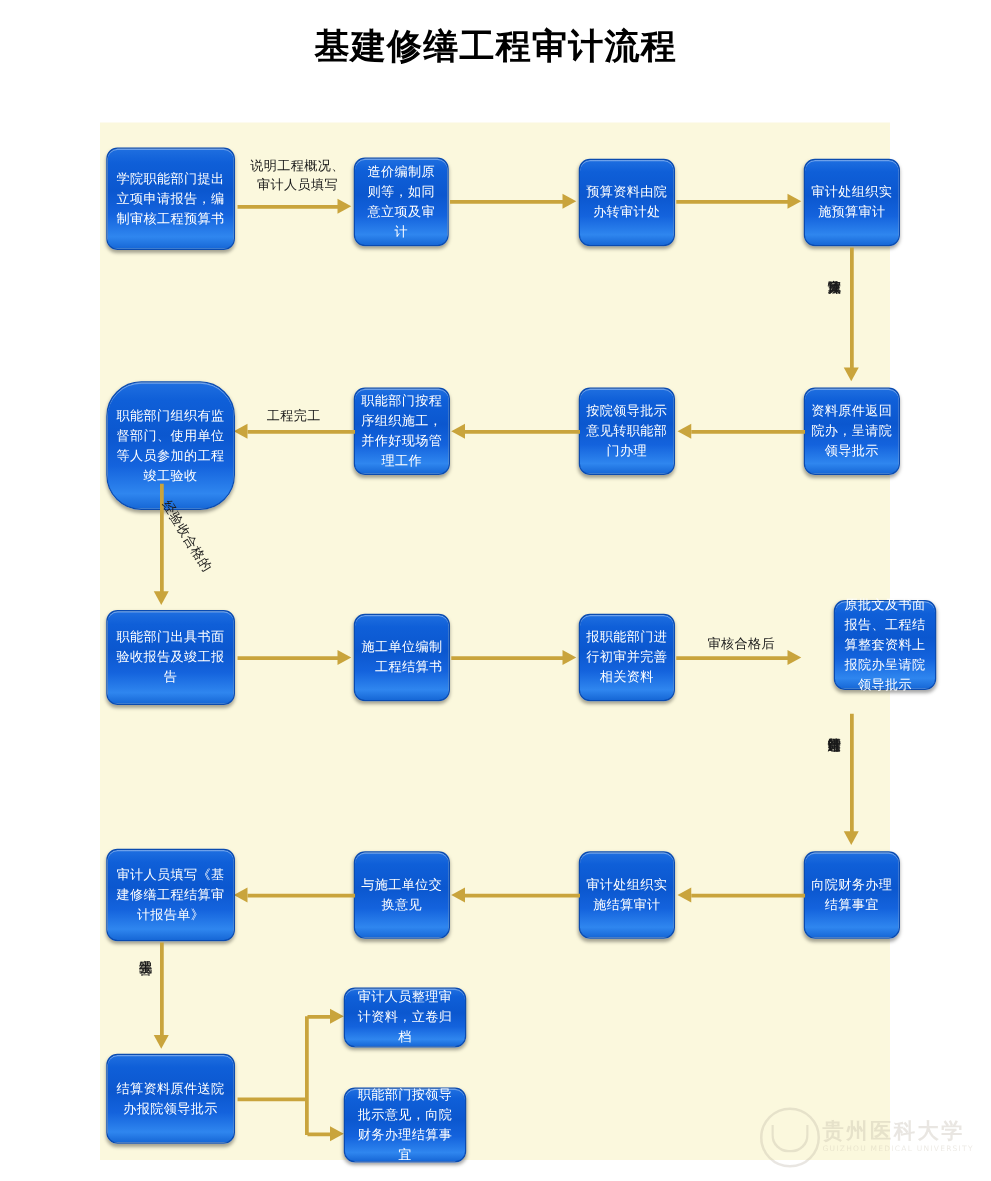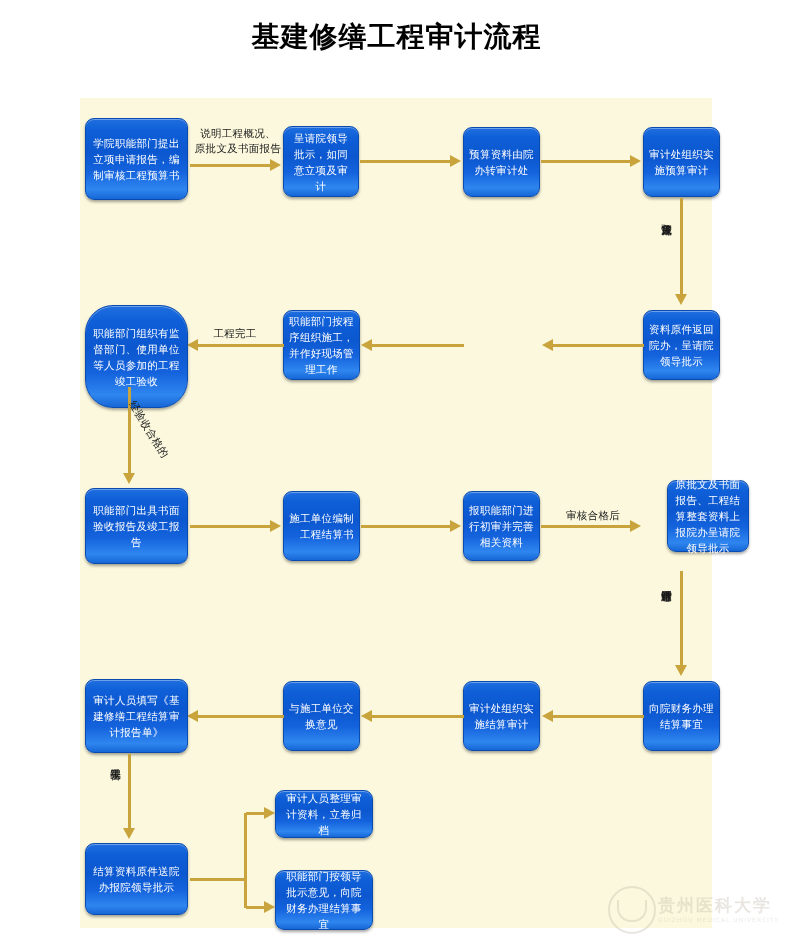"说明工程概况、" div.edge-label { text: 原批文及书面报告 -> 审计人员填写 }
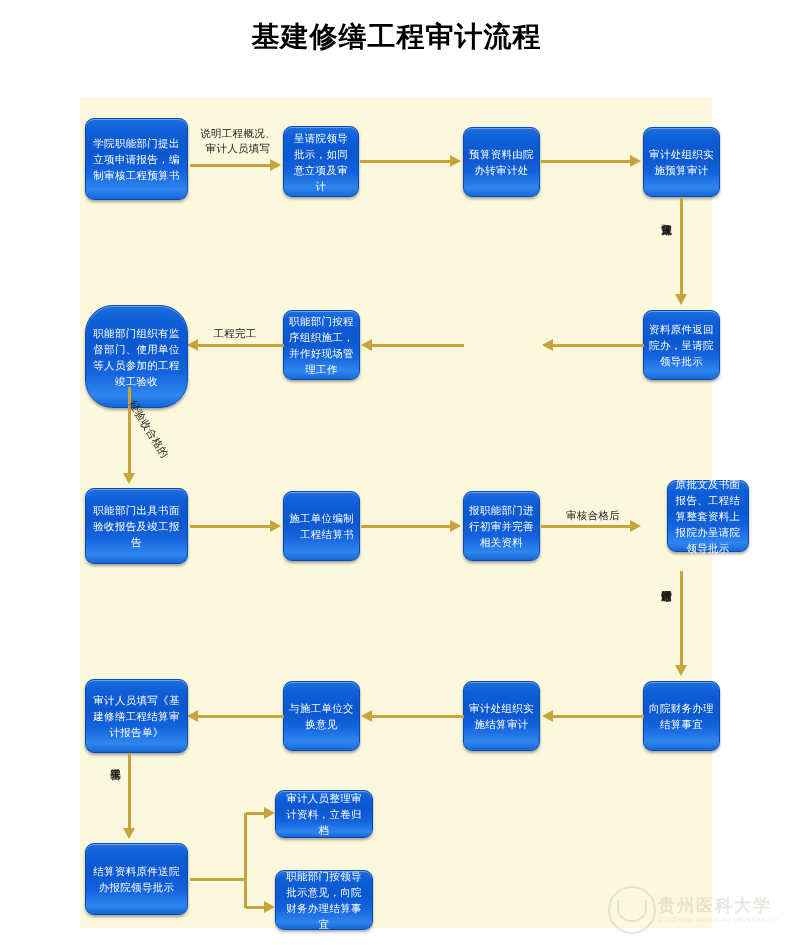"呈请院领导批示，如同意立项及审计" span { text: 呈请院领导批示 -> 造价编制原则等 }
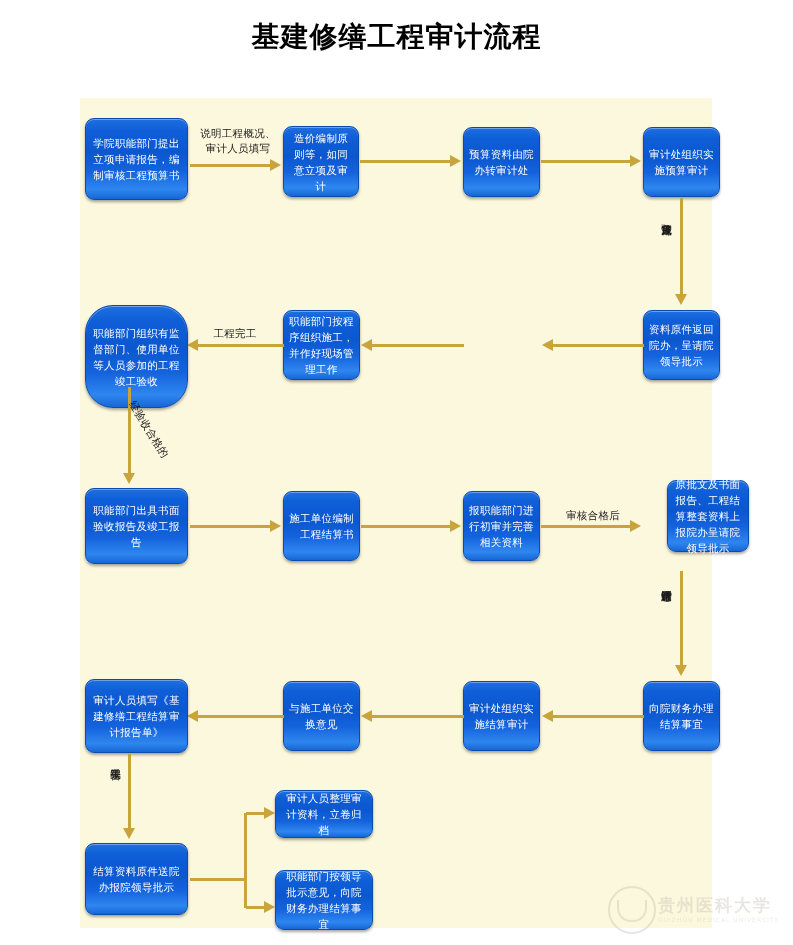"按院领导批示意见转职能部门办理" div.node { html: none -> <div> <span>按院领导批示意见转职能部门办理</span> </div> }
